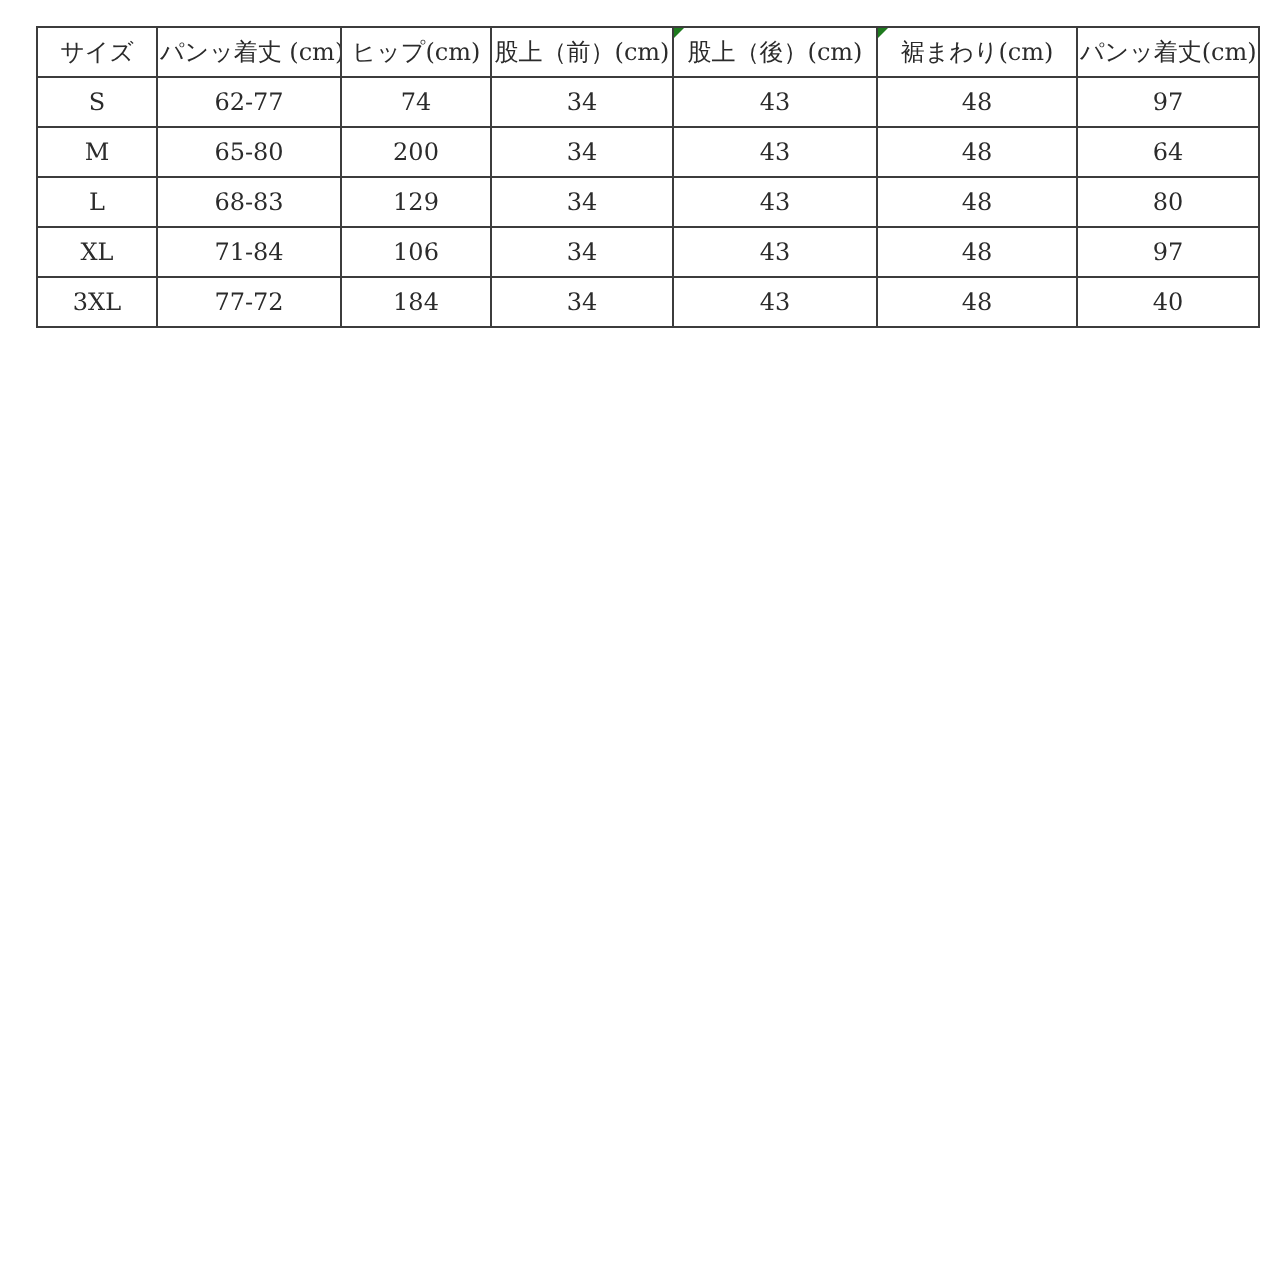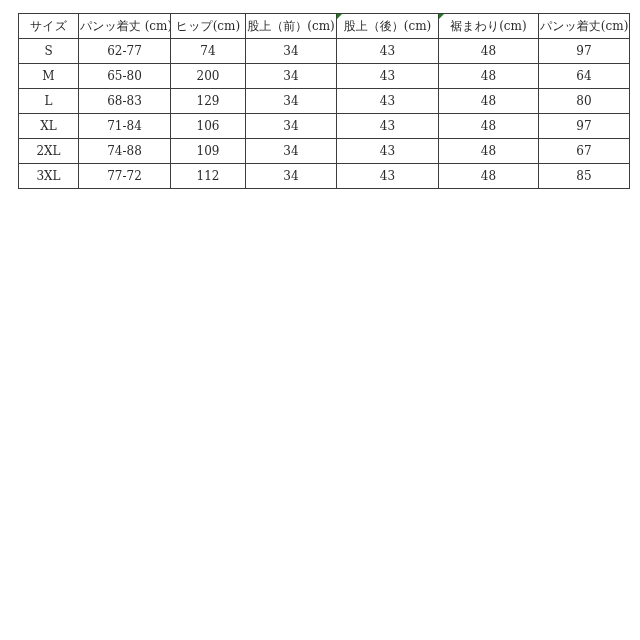"2XL" tr { html: <tr> <td>2XL</td> <td>74-88</td> <td>109</td> <td>34</td> <td>43</td> <td>48</td> <td>67</td> </tr> -> none }
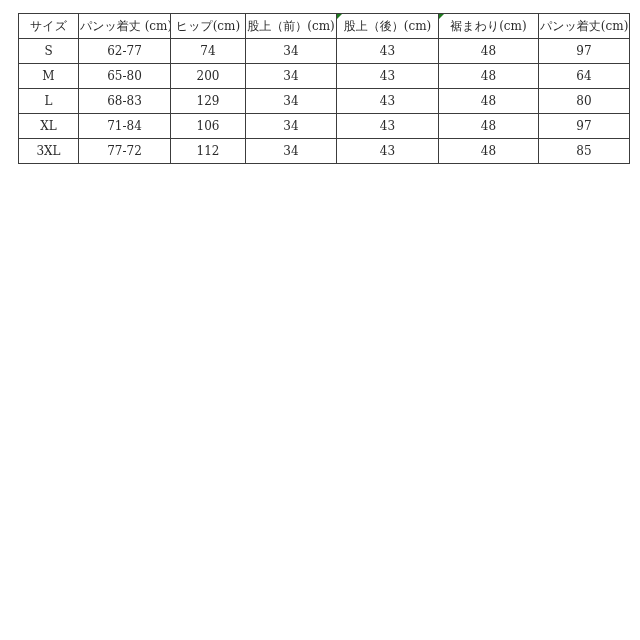"112" td { text: 112 -> 184 }
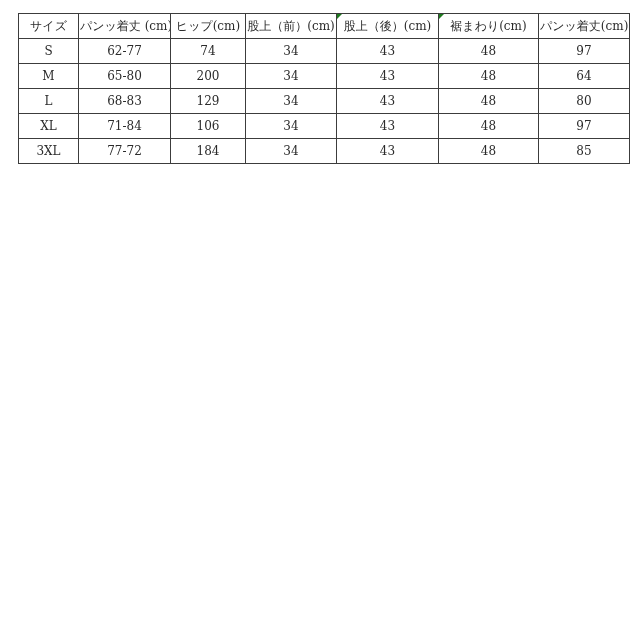"85" td { text: 85 -> 40 }
